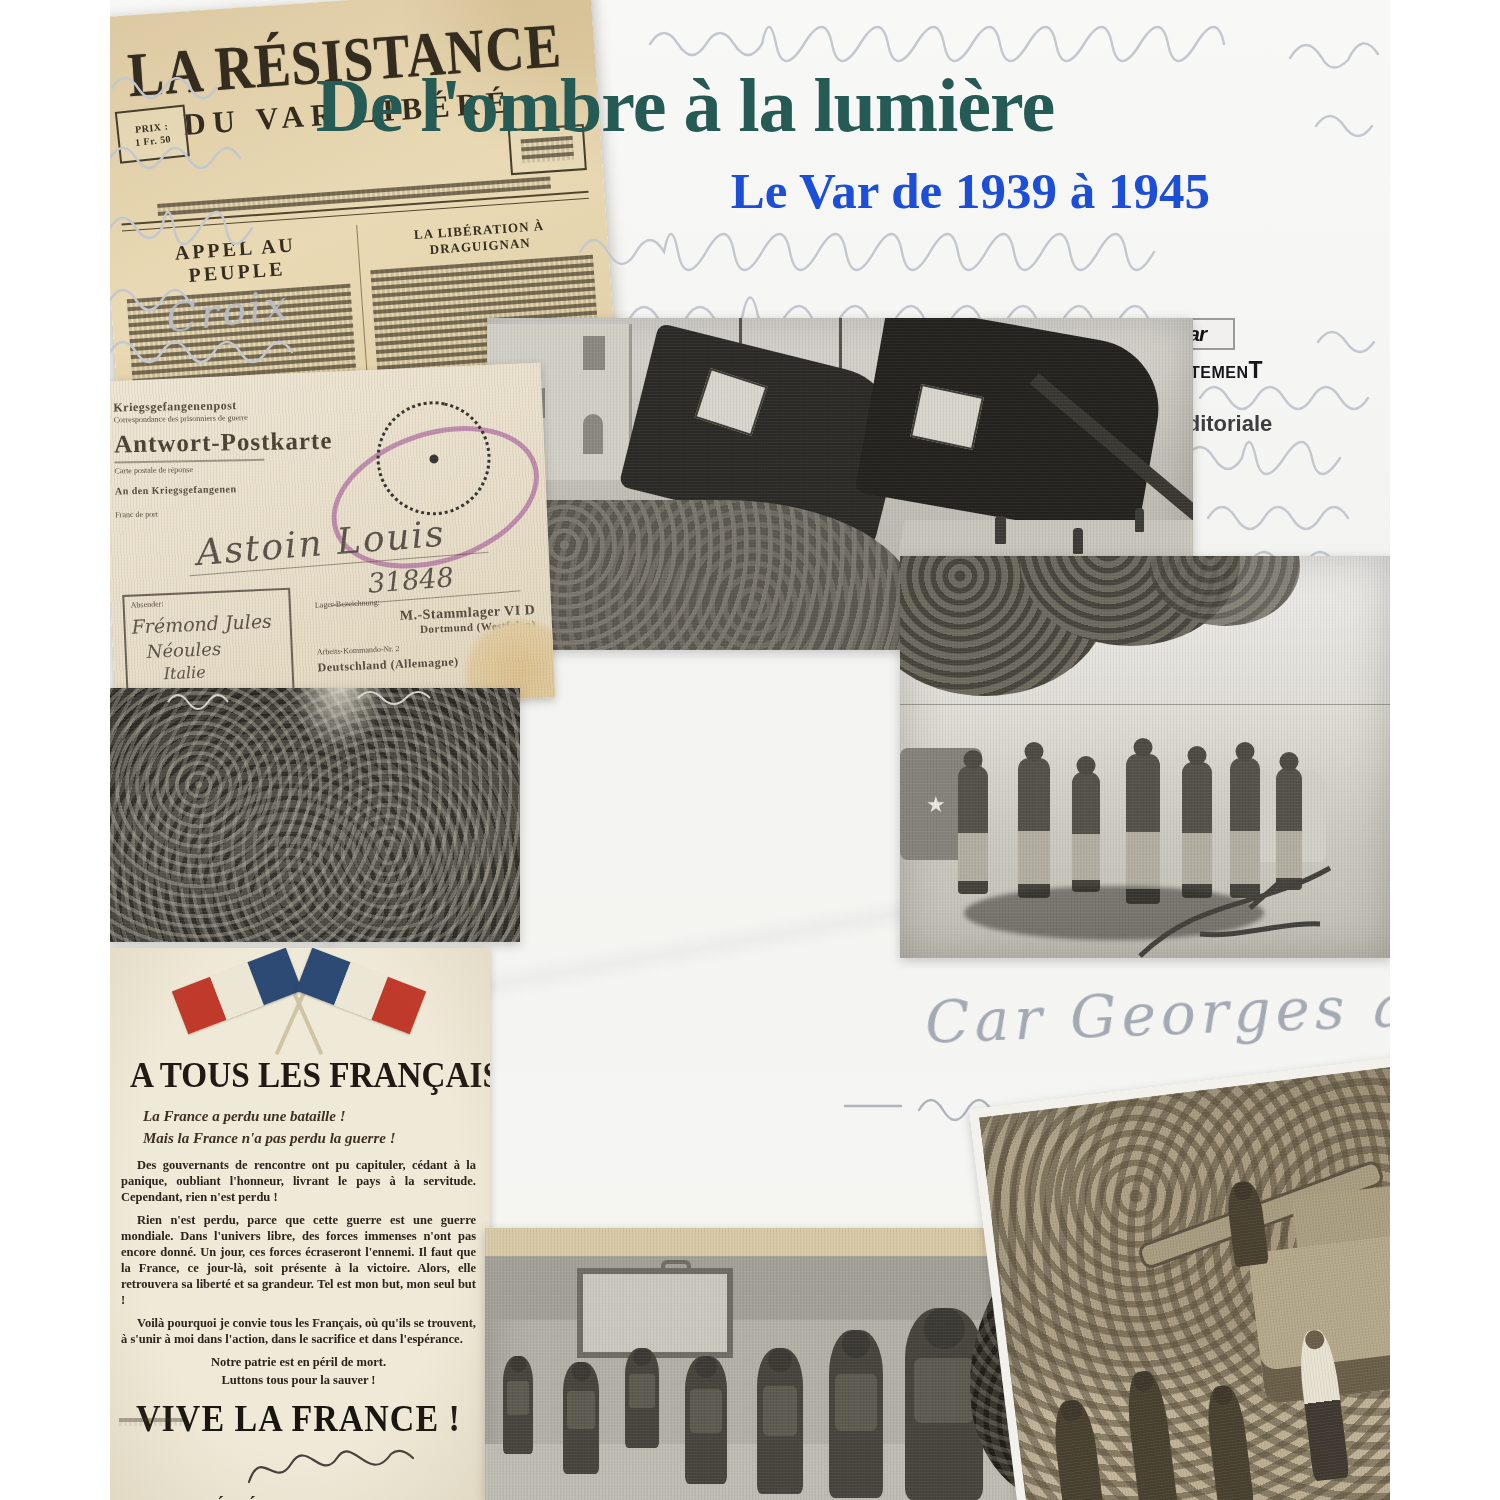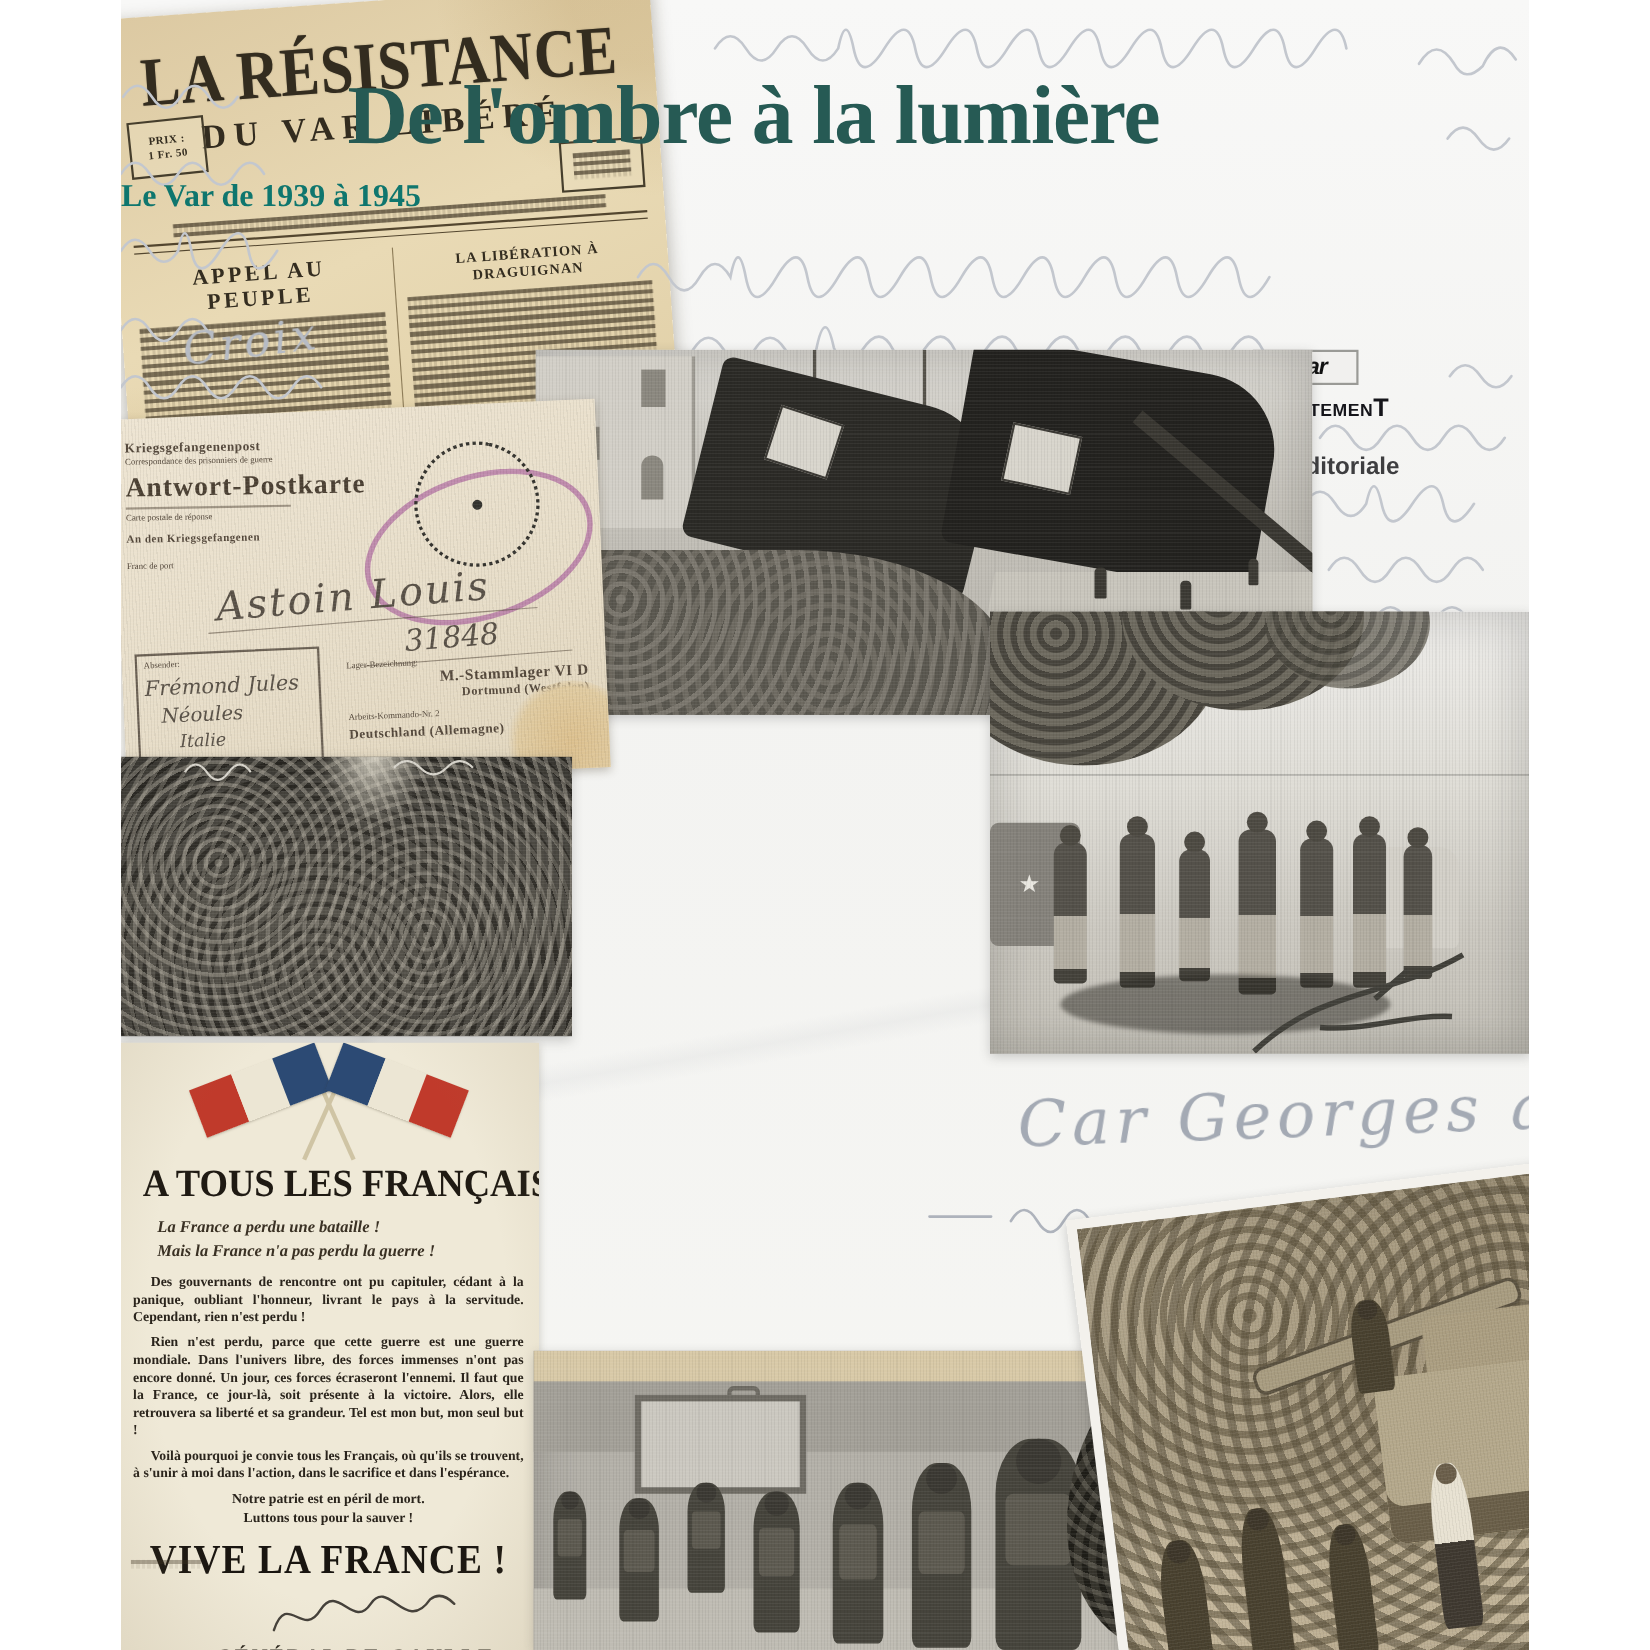"Le Var de 1939 à" .subtitle { color: #0f766e -> #1d4ed8; font-size: 29px -> 51px; text-align: left -> right }
